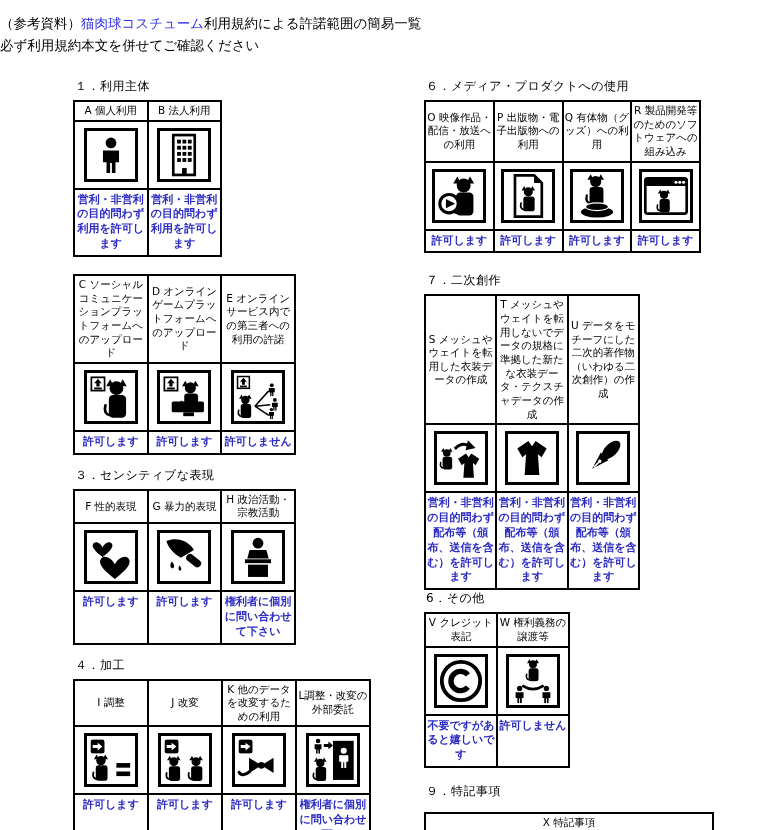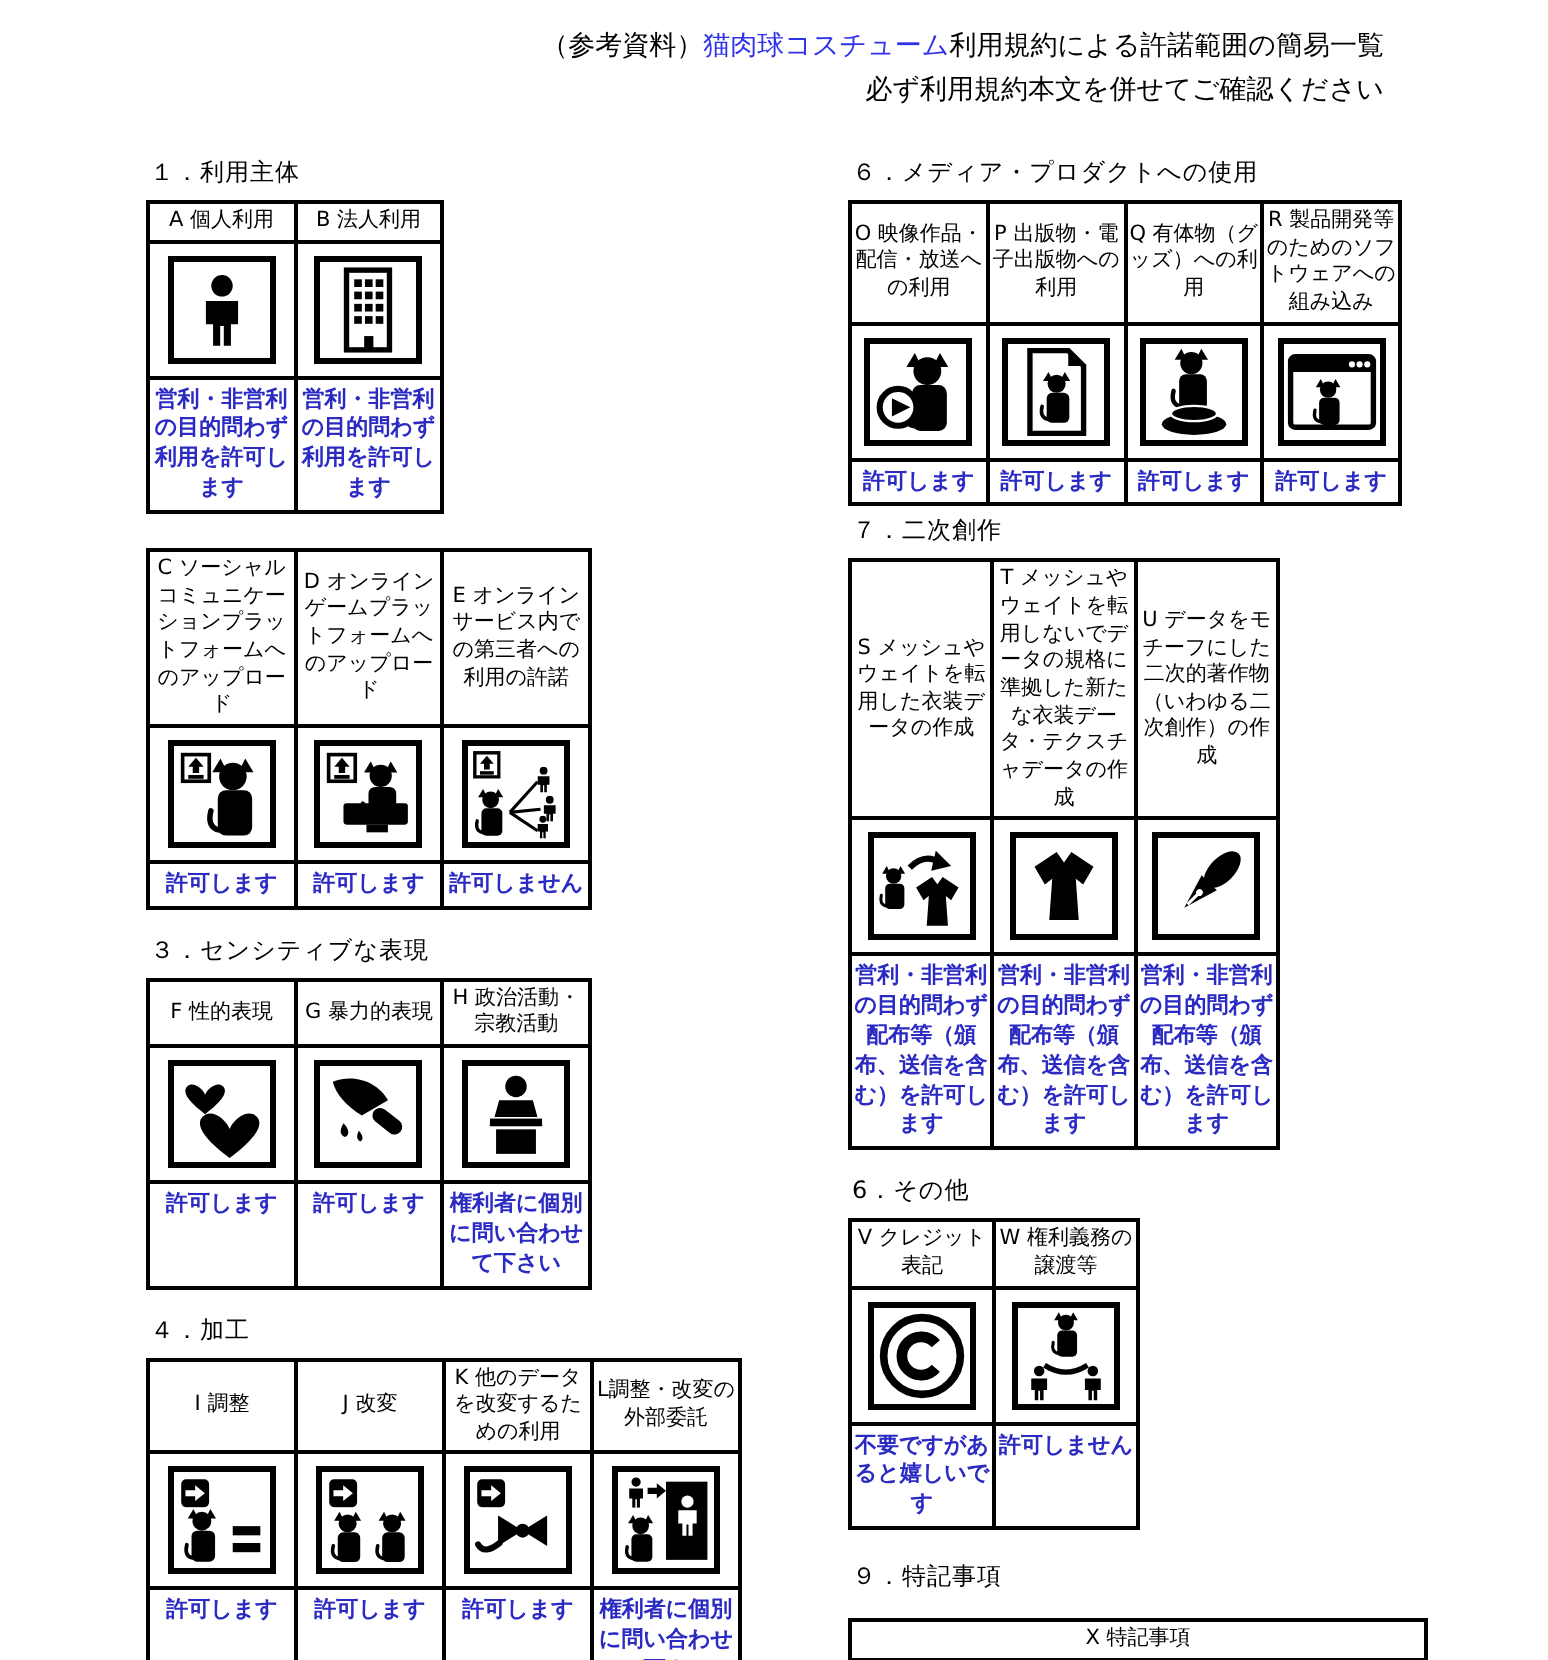"（参考資料）猫肉球コスチューム利用規約による許諾範囲の簡易一覧" .header { text-align: right -> left }
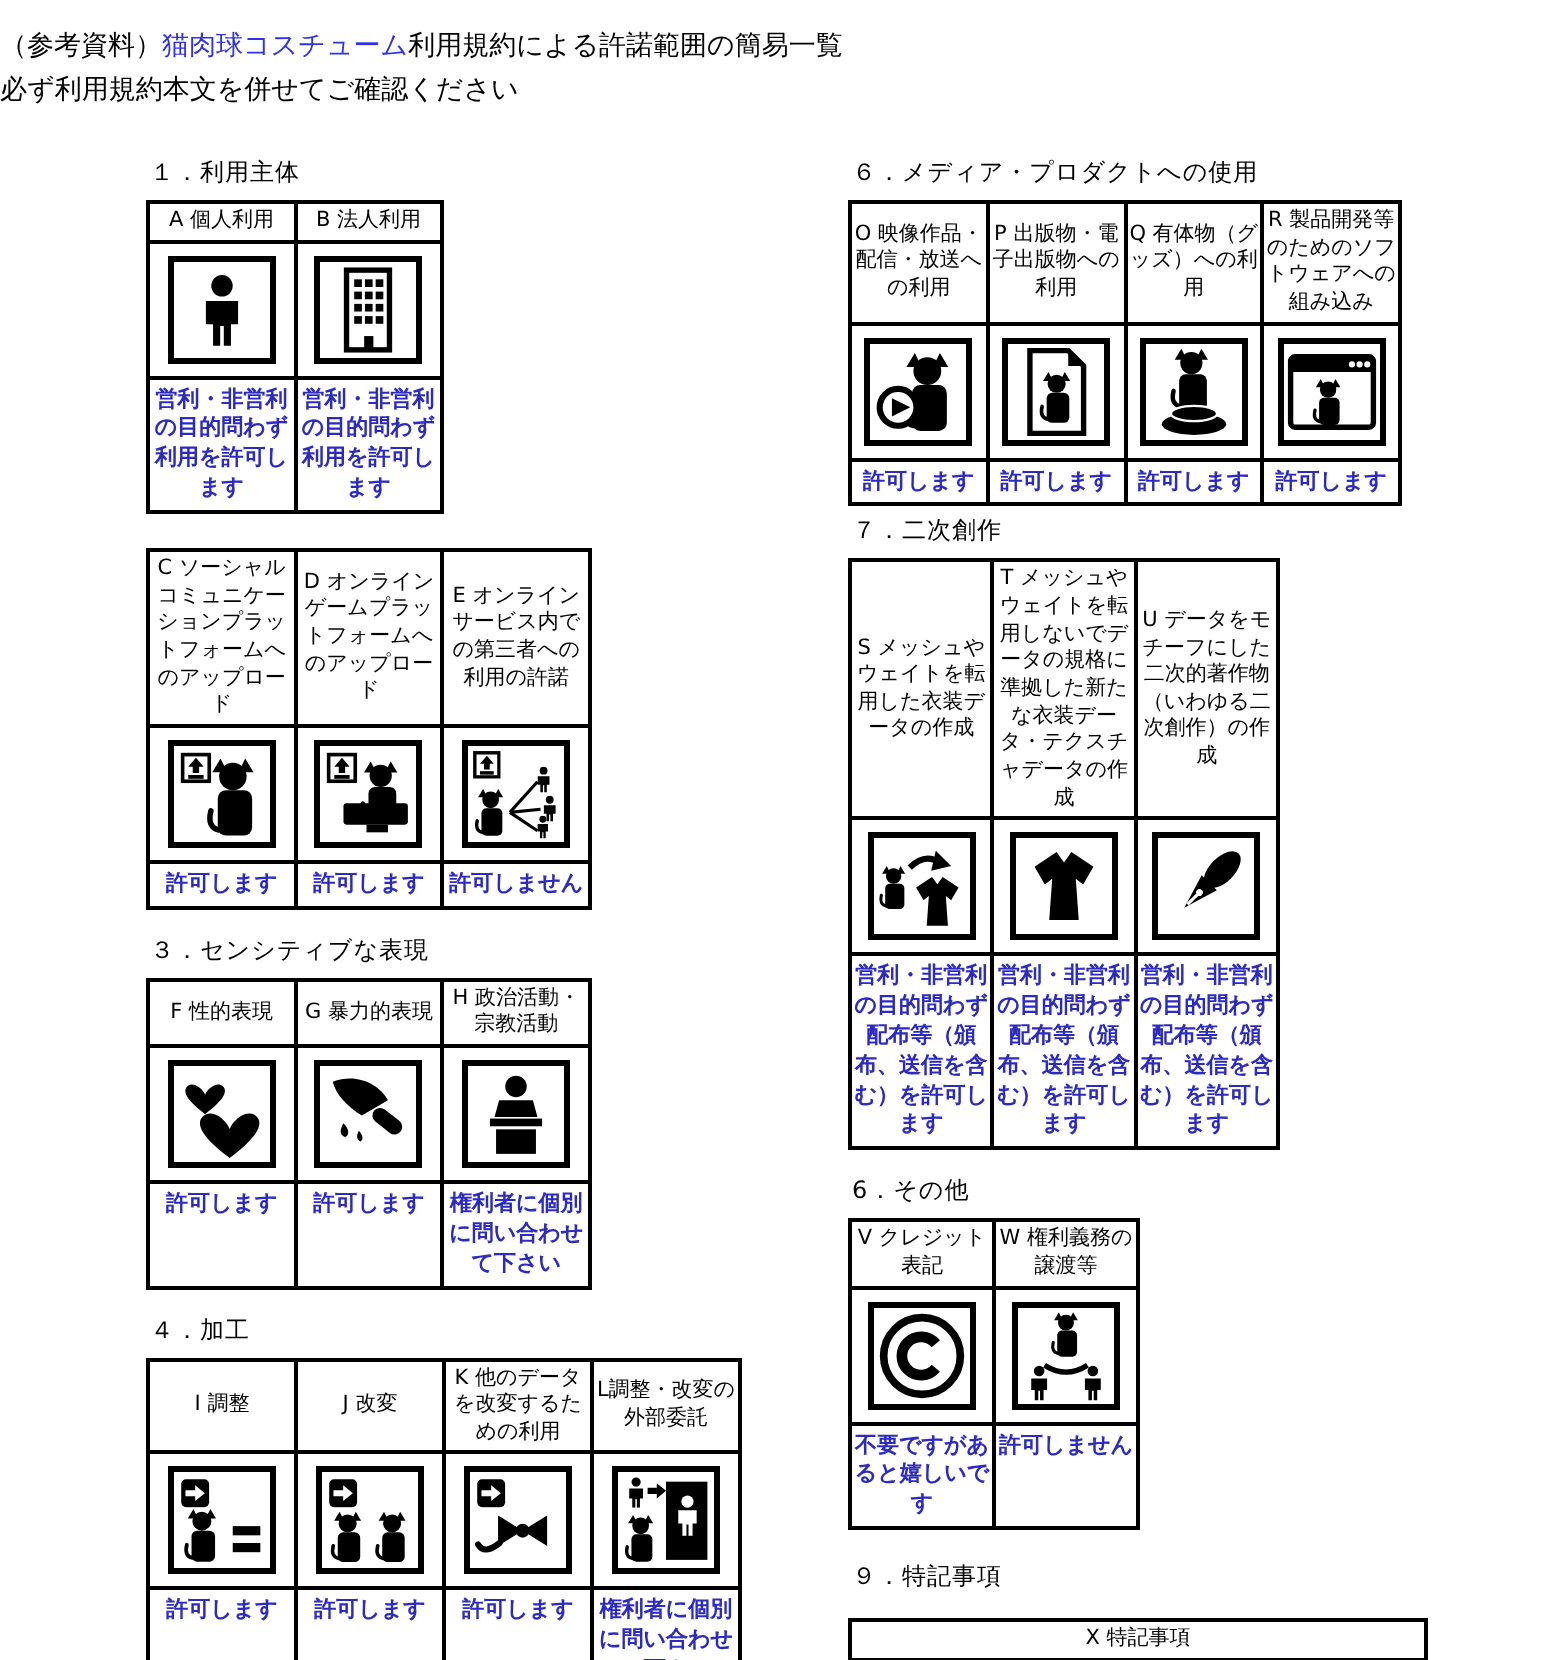"６．メディア・プロダクトへの使用" div.sec { margin-bottom: 4px -> 19px }
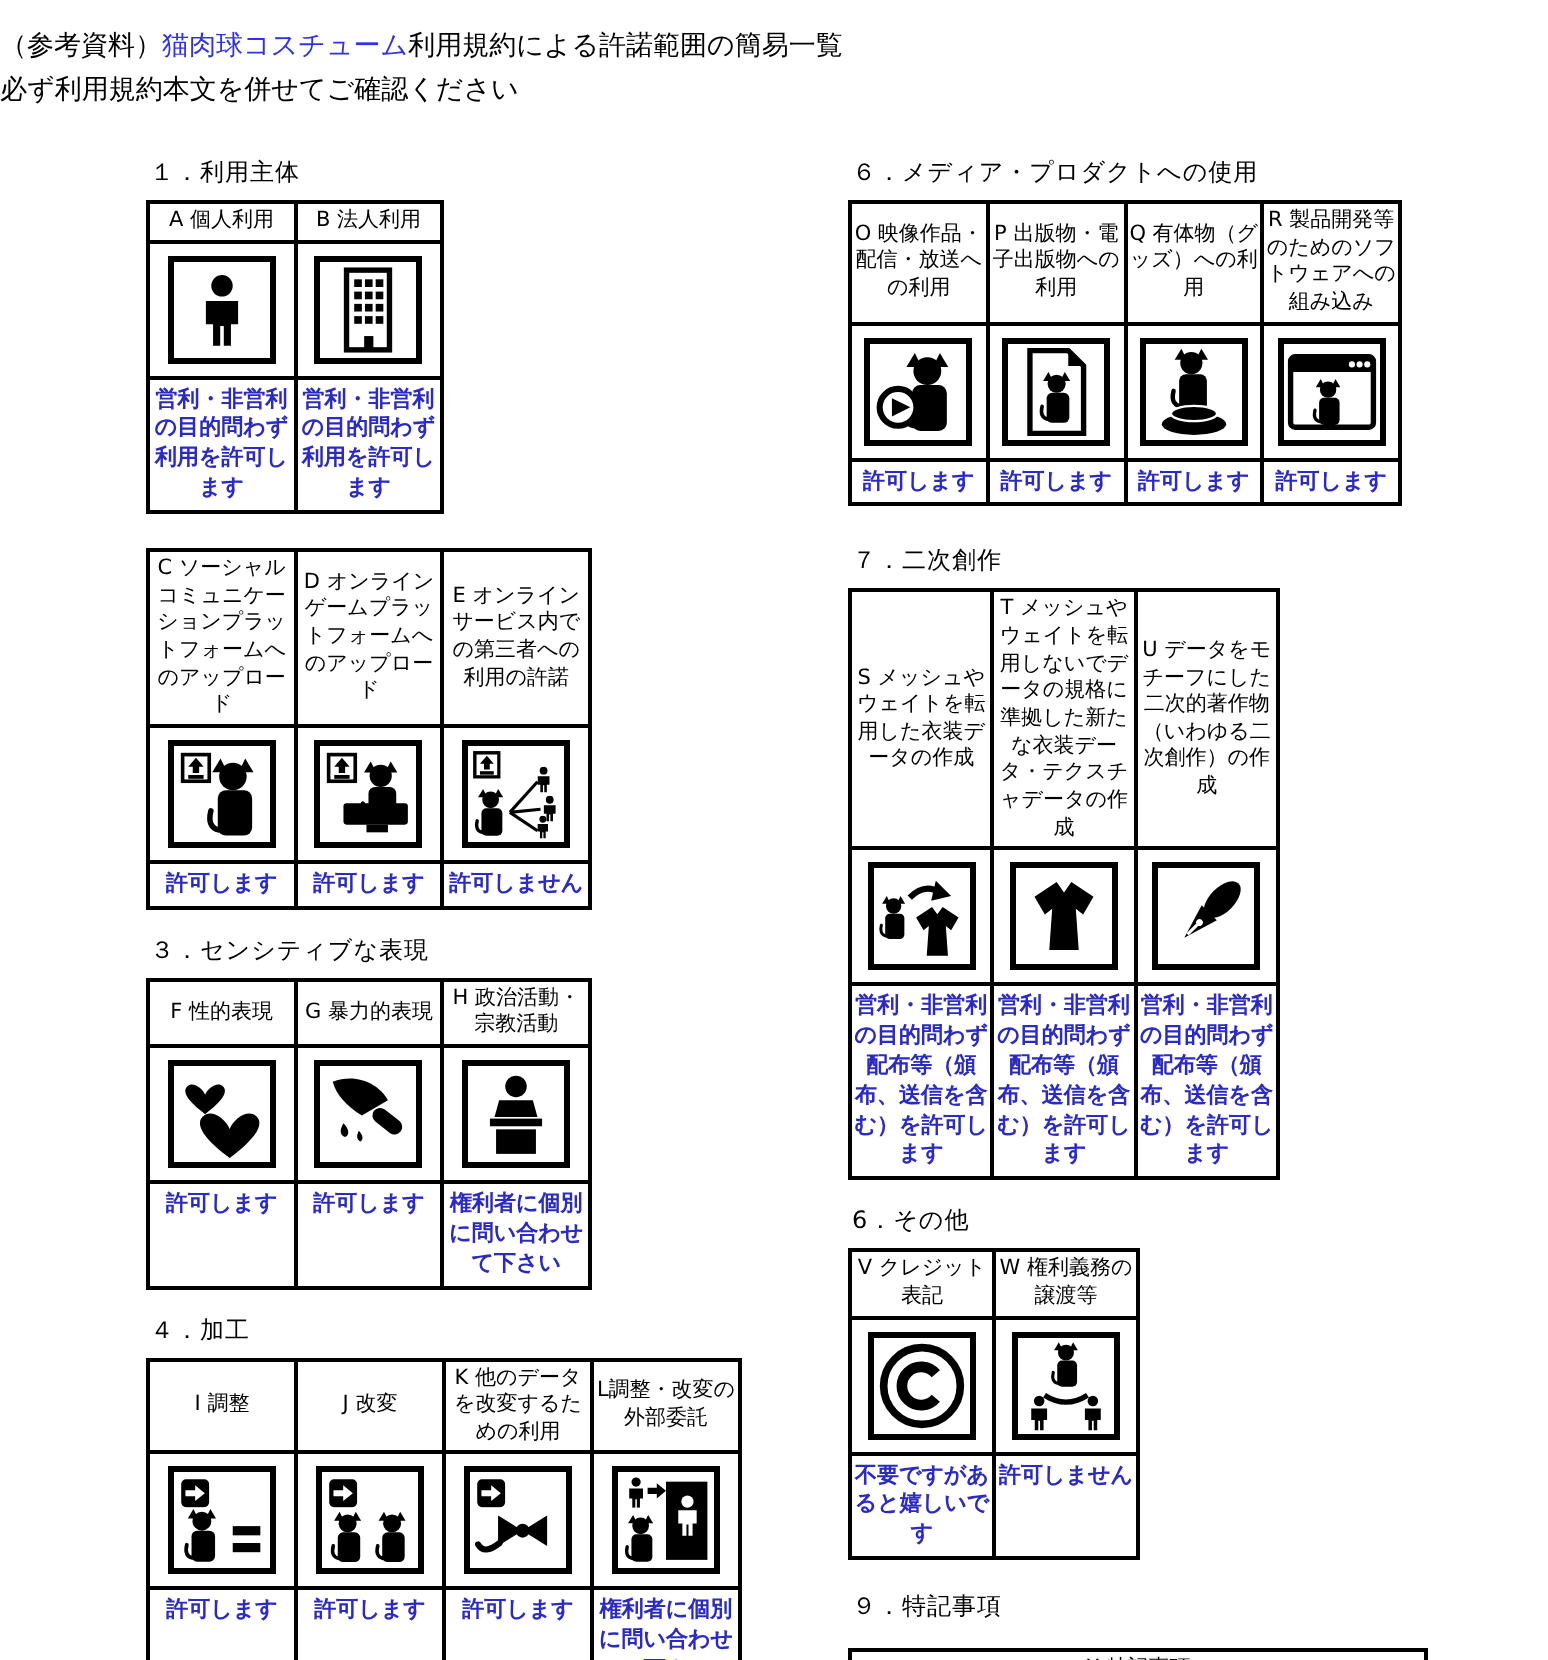"７．二次創作" div.sec { margin-bottom: 12px -> 0 }
